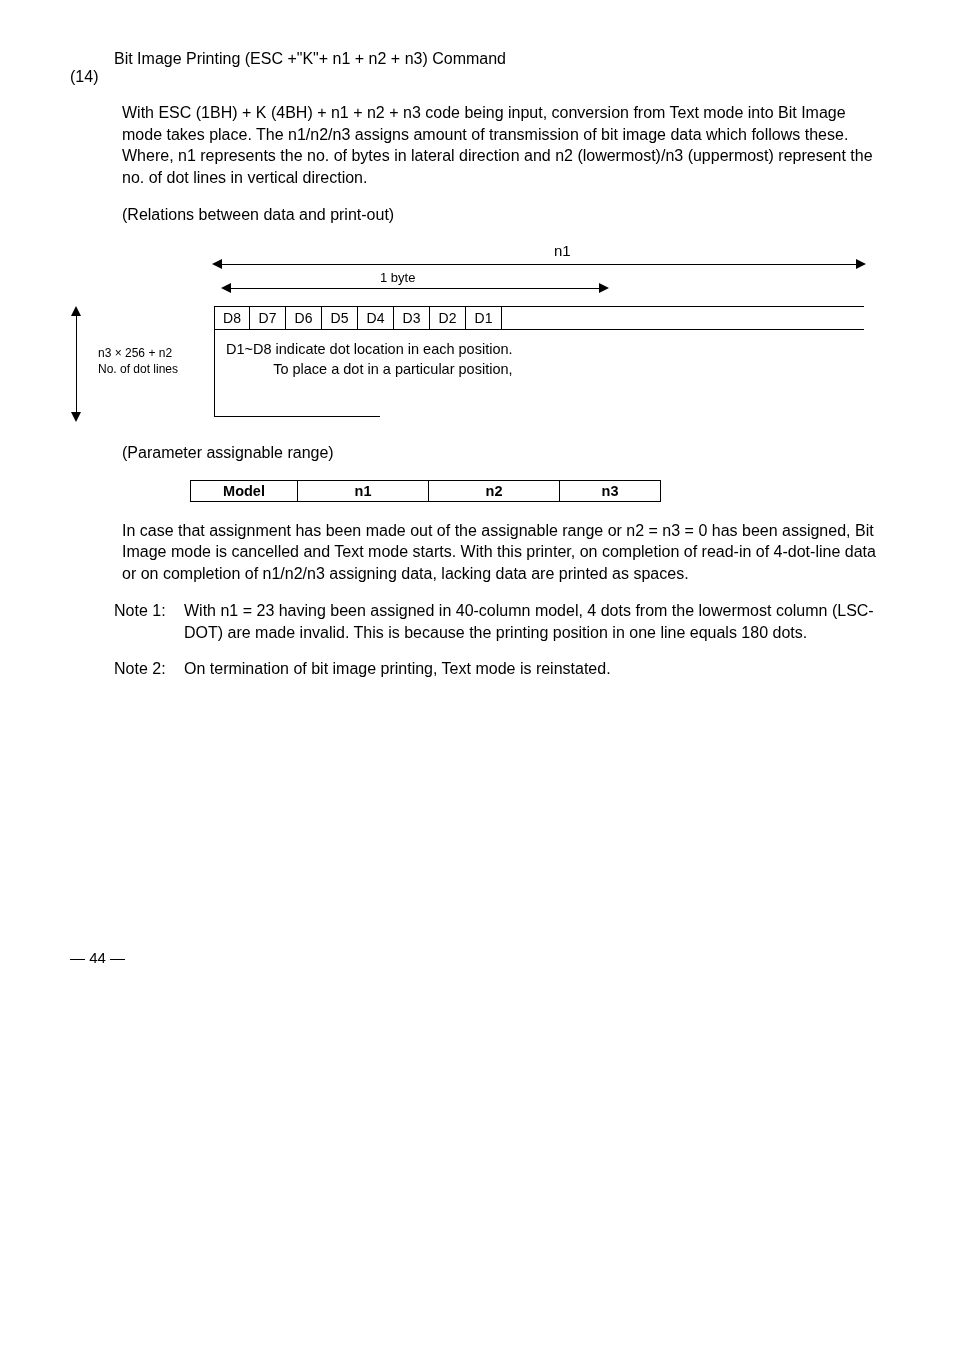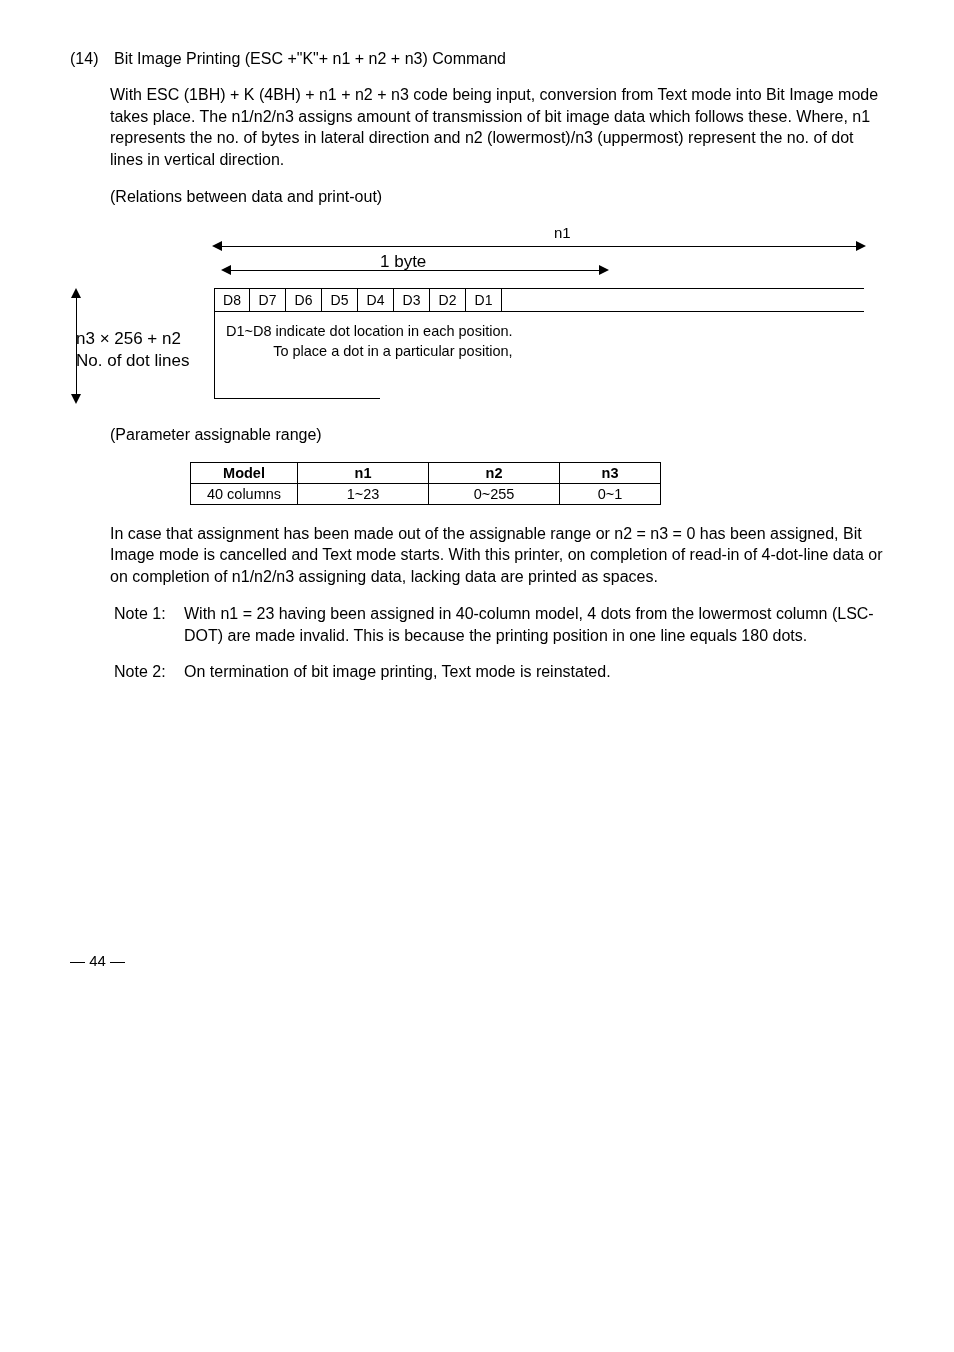"(14)" .section-num { margin-top: none -> 18px }
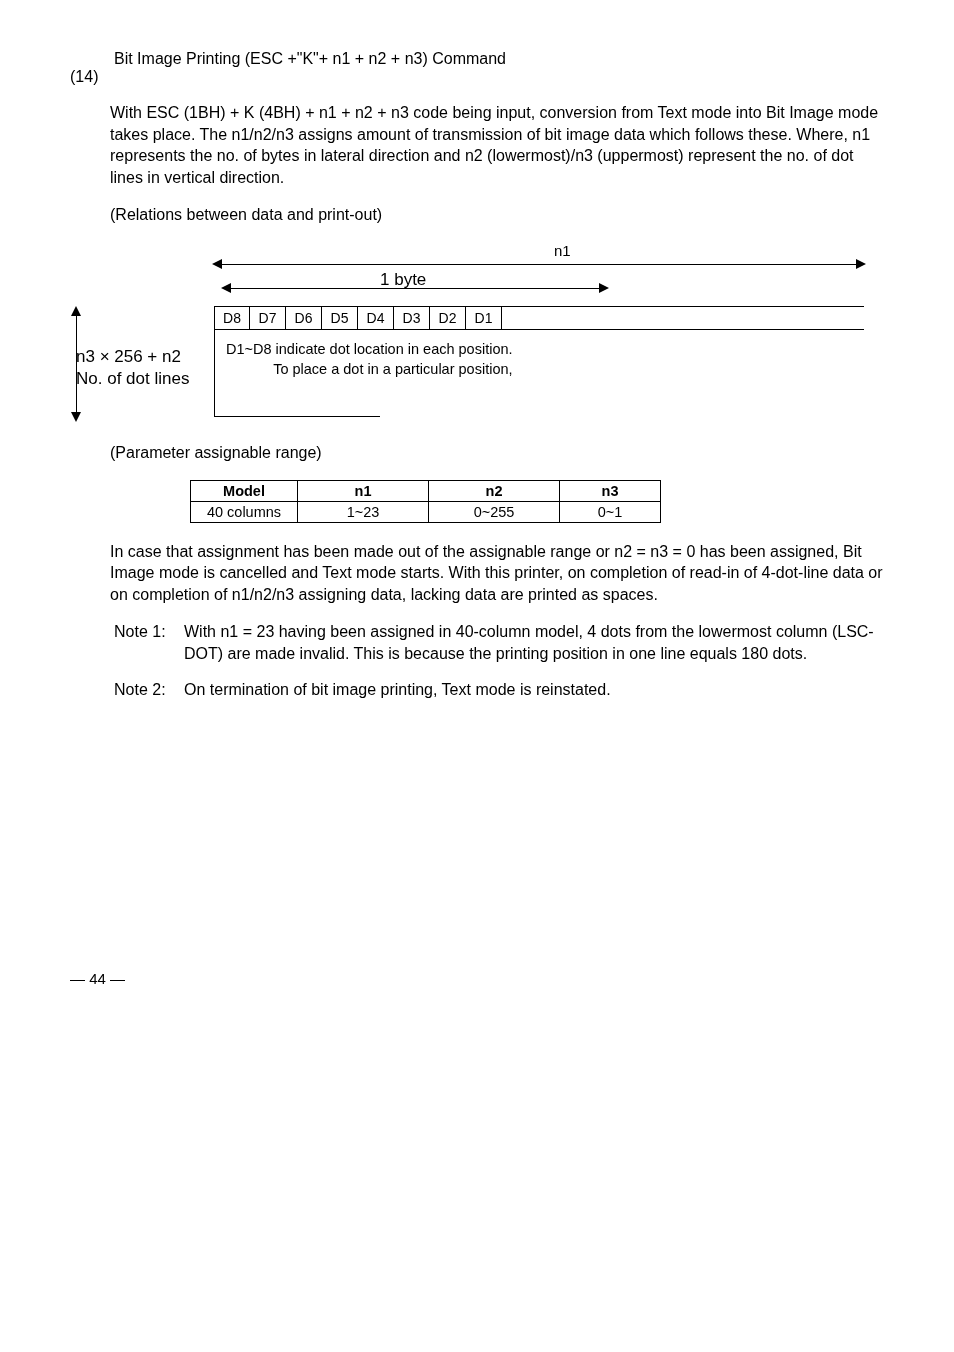"With ESC (1BH) + K" .body-text { margin-left: 40px -> 52px }
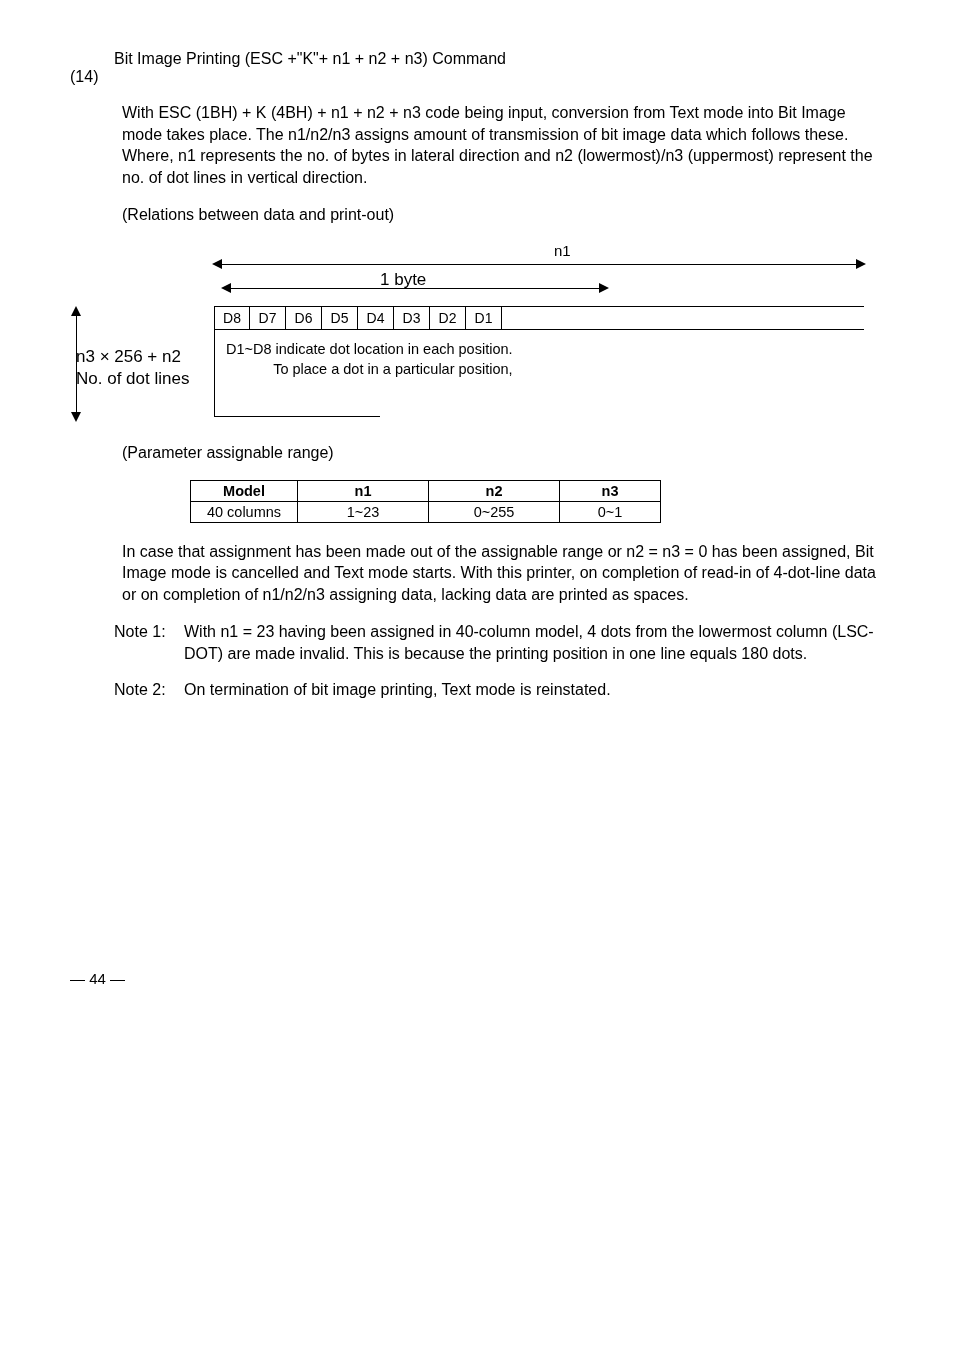"1 byte" .byte-label { font-size: 17px -> 13px }
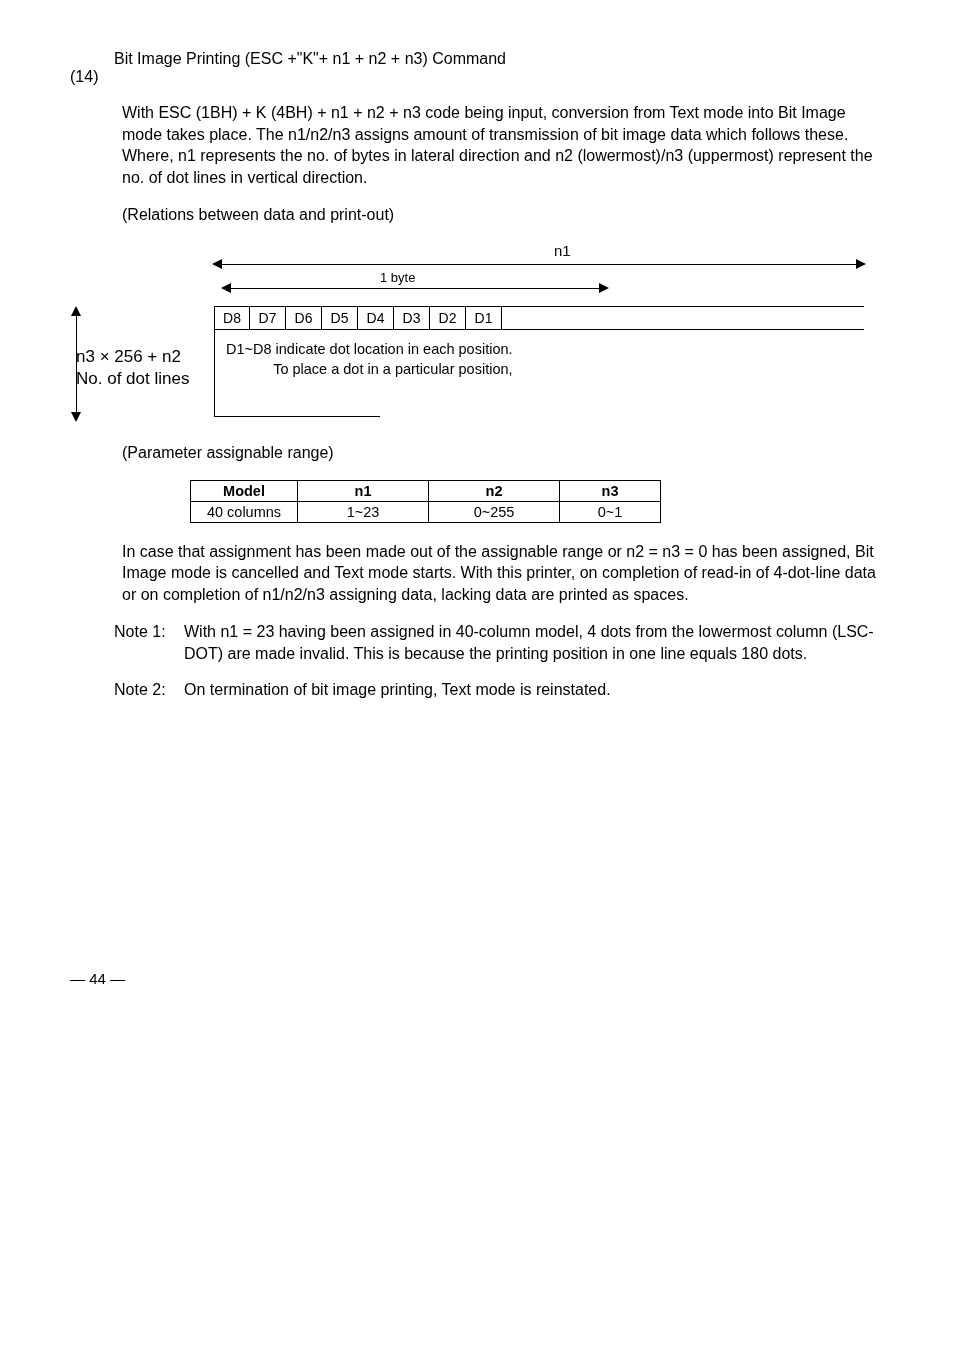"n3 × 256 + n2" .v-label { font-size: 17px -> 12px; left: 6px -> 28px }
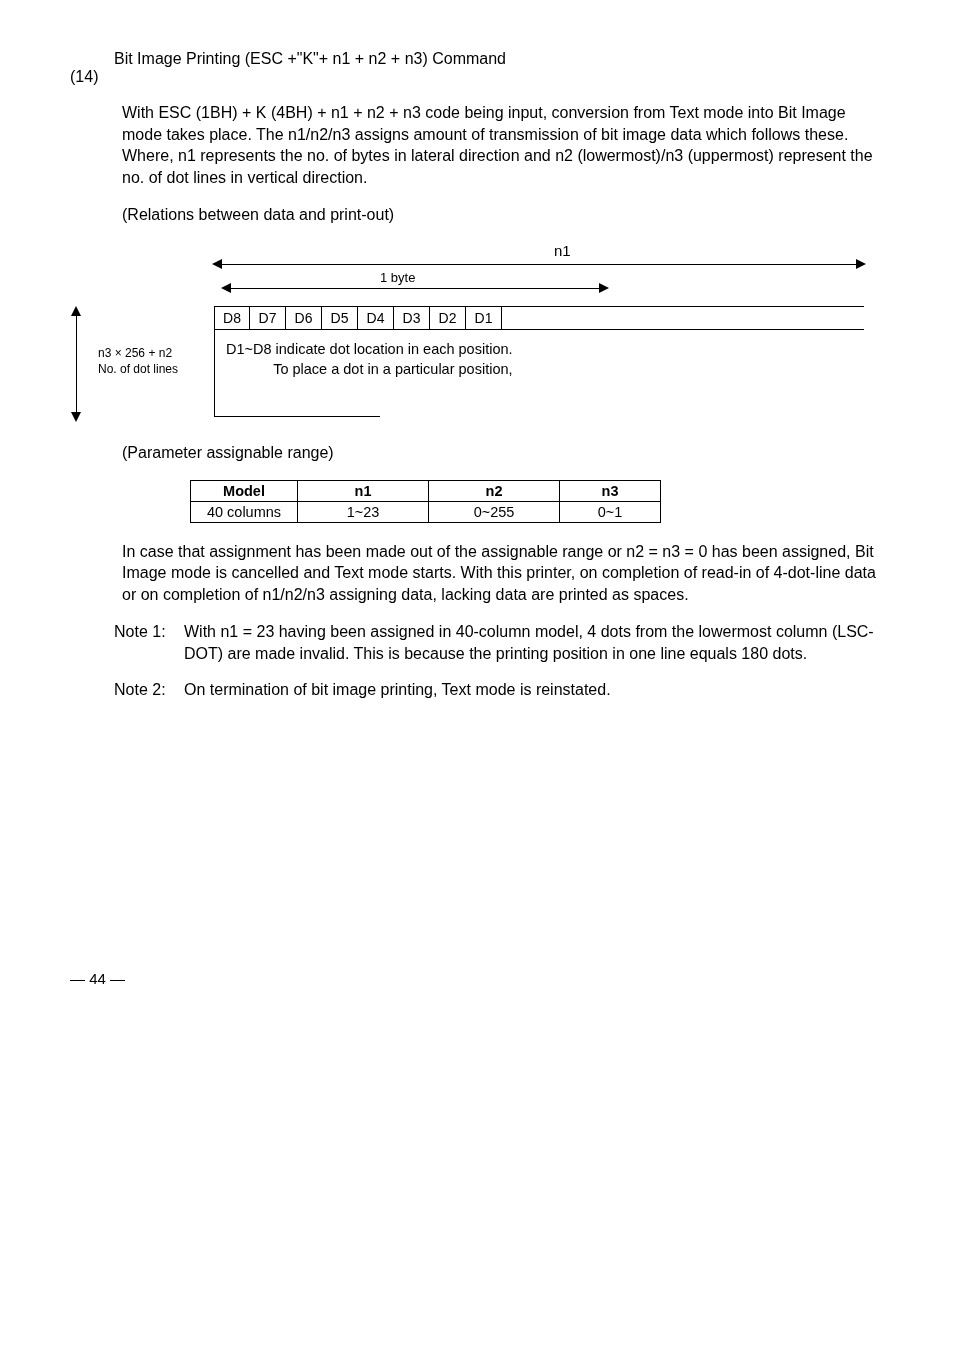"40 columns" tr { html: <tr> <td>40 columns</td> <td>1~23</td> <td>0~255</td> <td>0~1</td> </tr> -> none }
